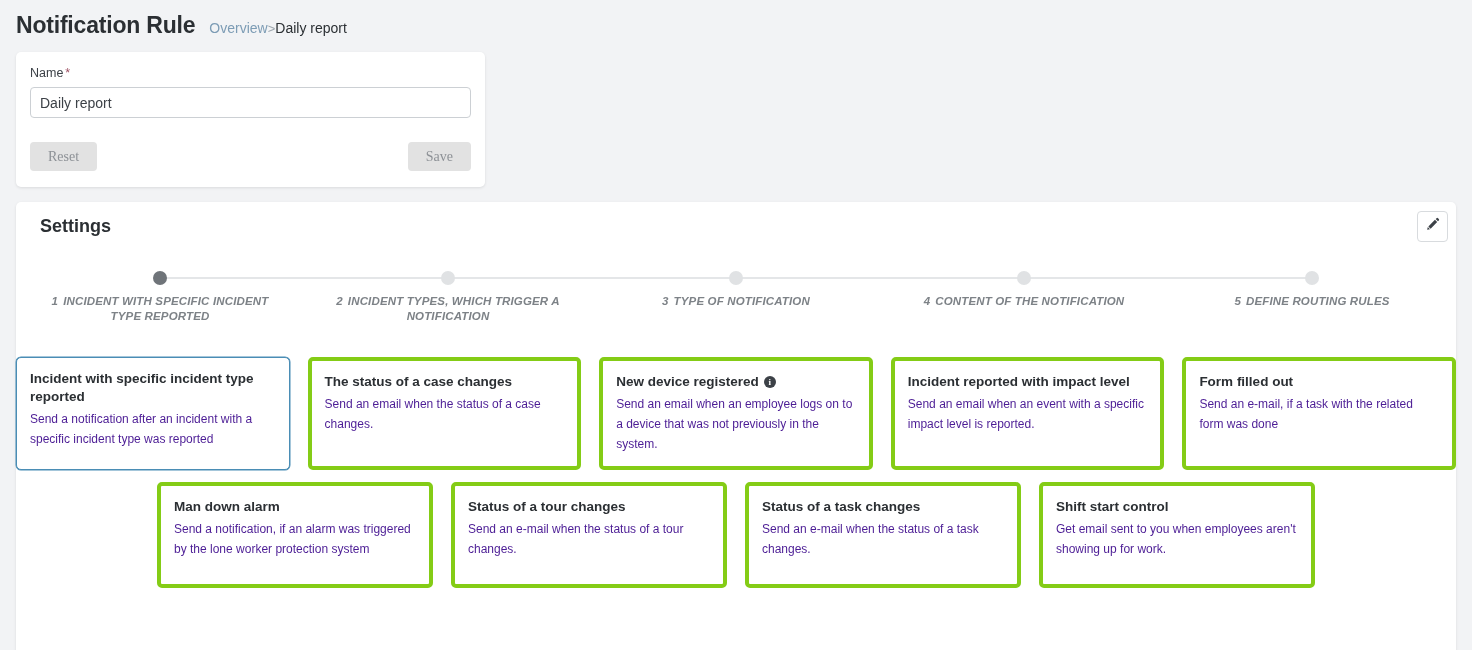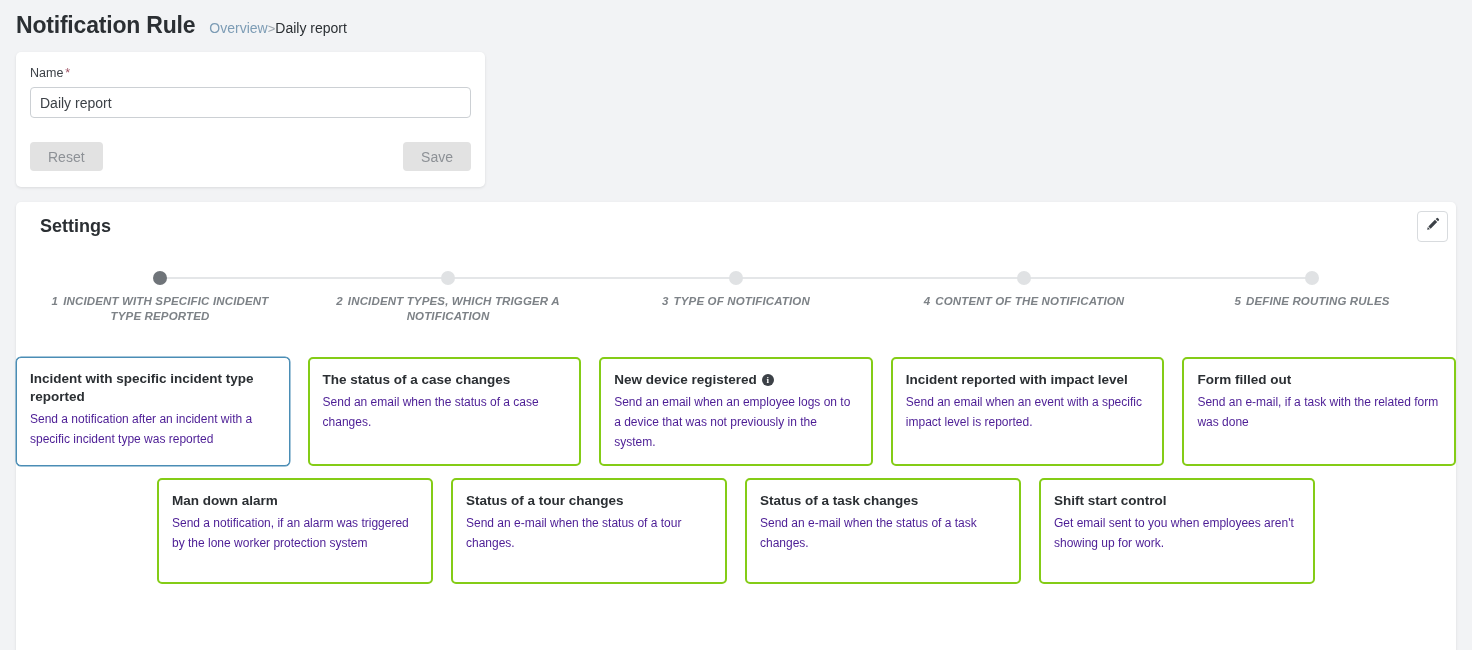"Reset" .btn-flat { font-family: Liberation Sans, sans-serif -> Liberation Serif, serif }
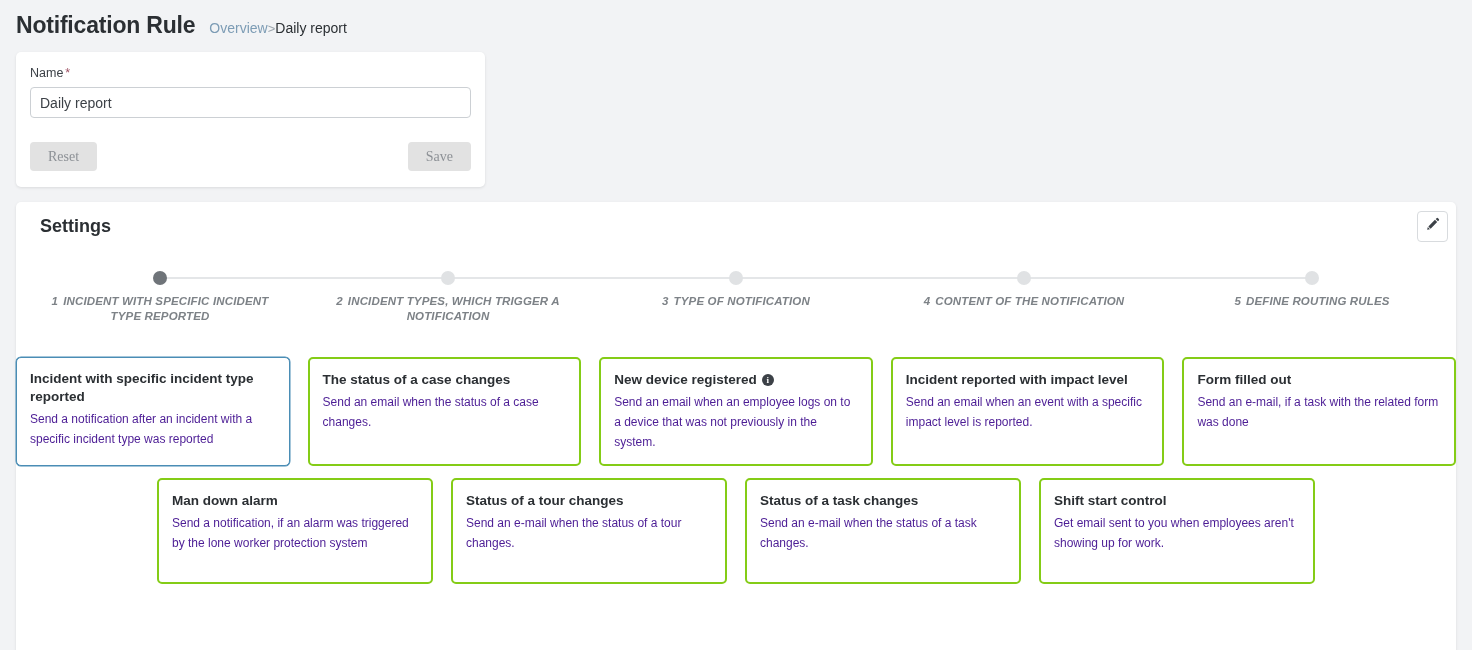"The status of a case" .opt-card { border: 2px solid #84cc16 -> 4px solid #84cc16 }
